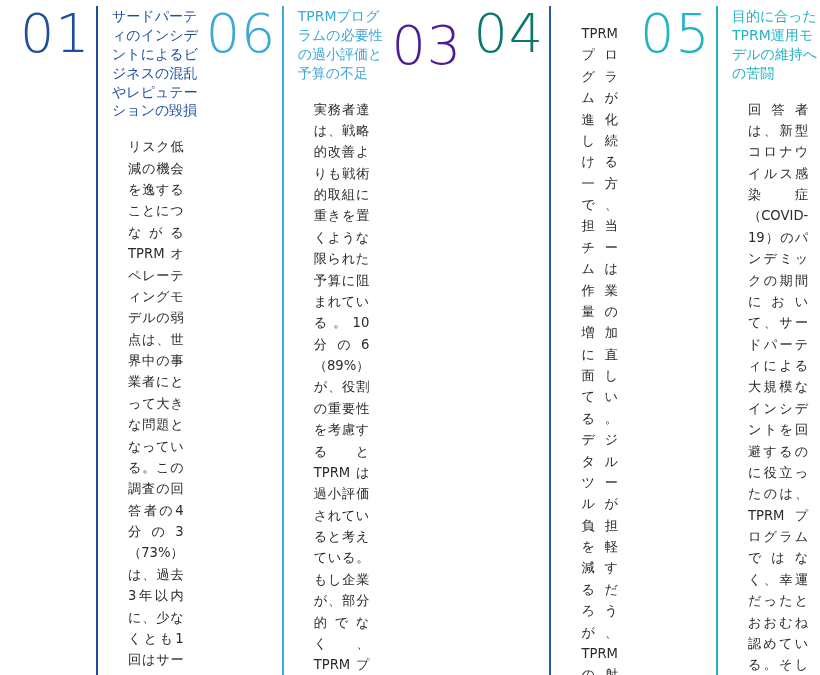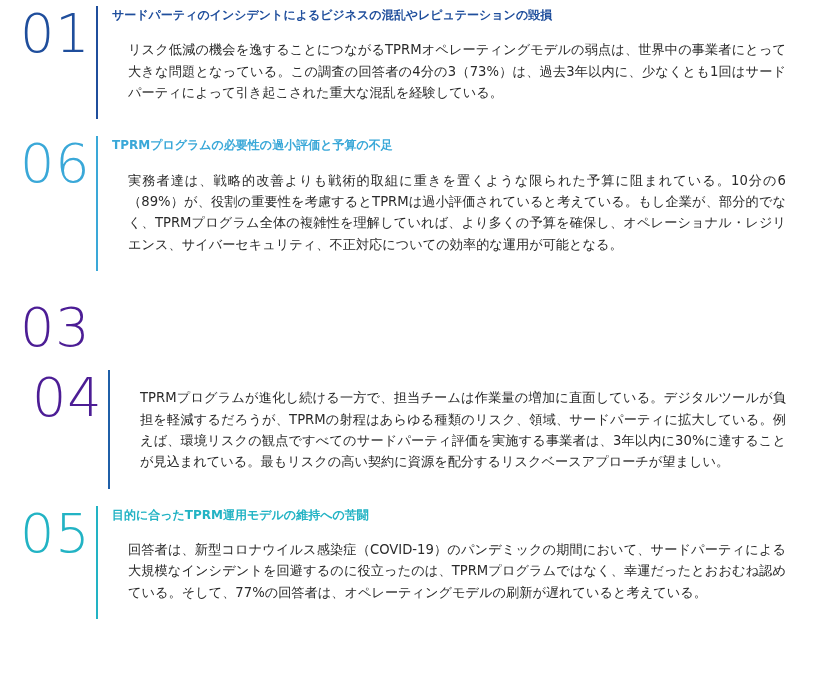"01" .doc { flex-direction: column -> row }
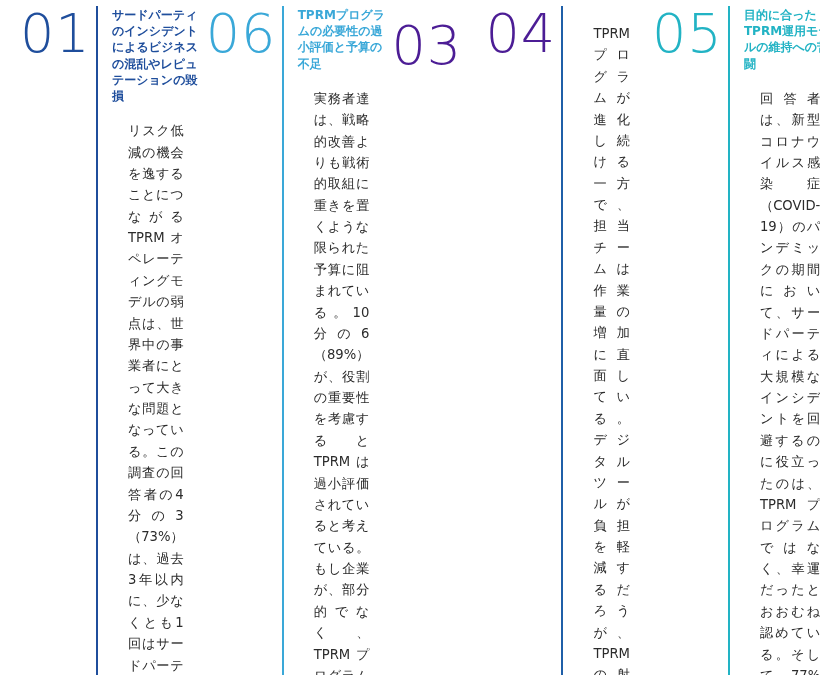"サードパーティのインシデントによるビジネスの混乱やレピュテーションの毀損" .heading { font-size: 12px -> 14px; font-weight: bold -> normal }
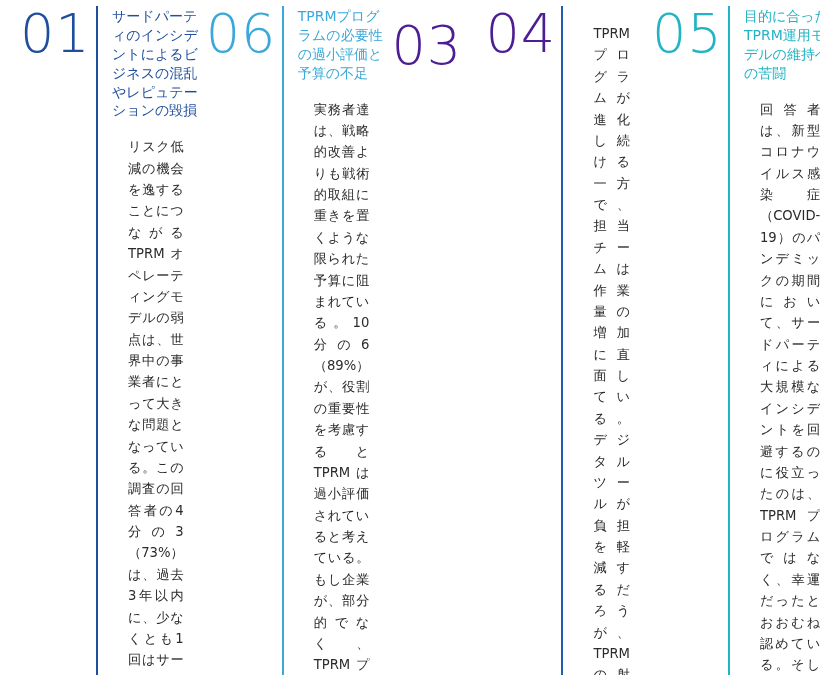"04" div.num { color: #4c1d95 -> #0f766e; margin-left: 12px -> none }
